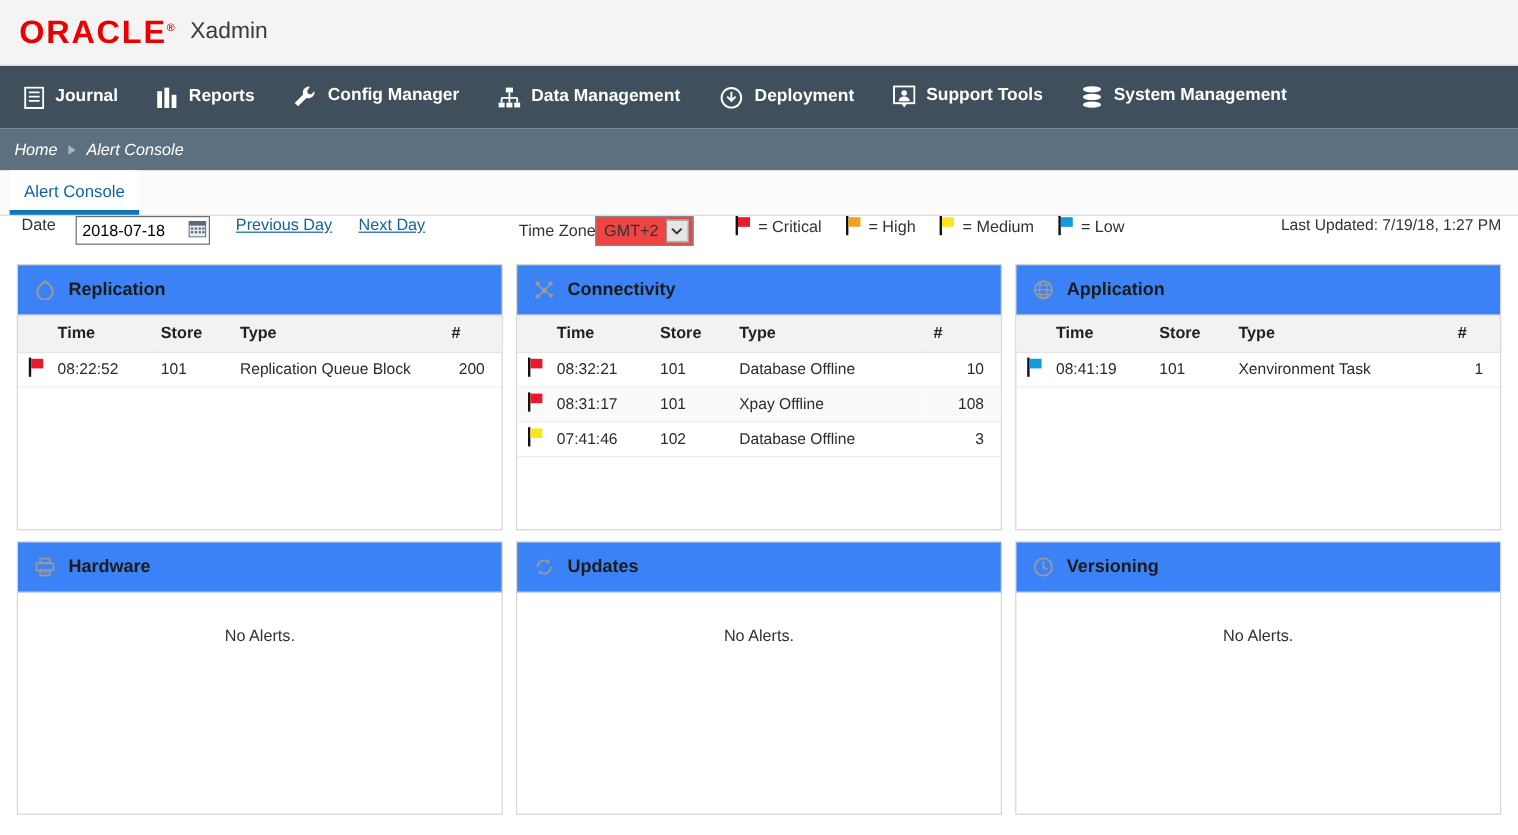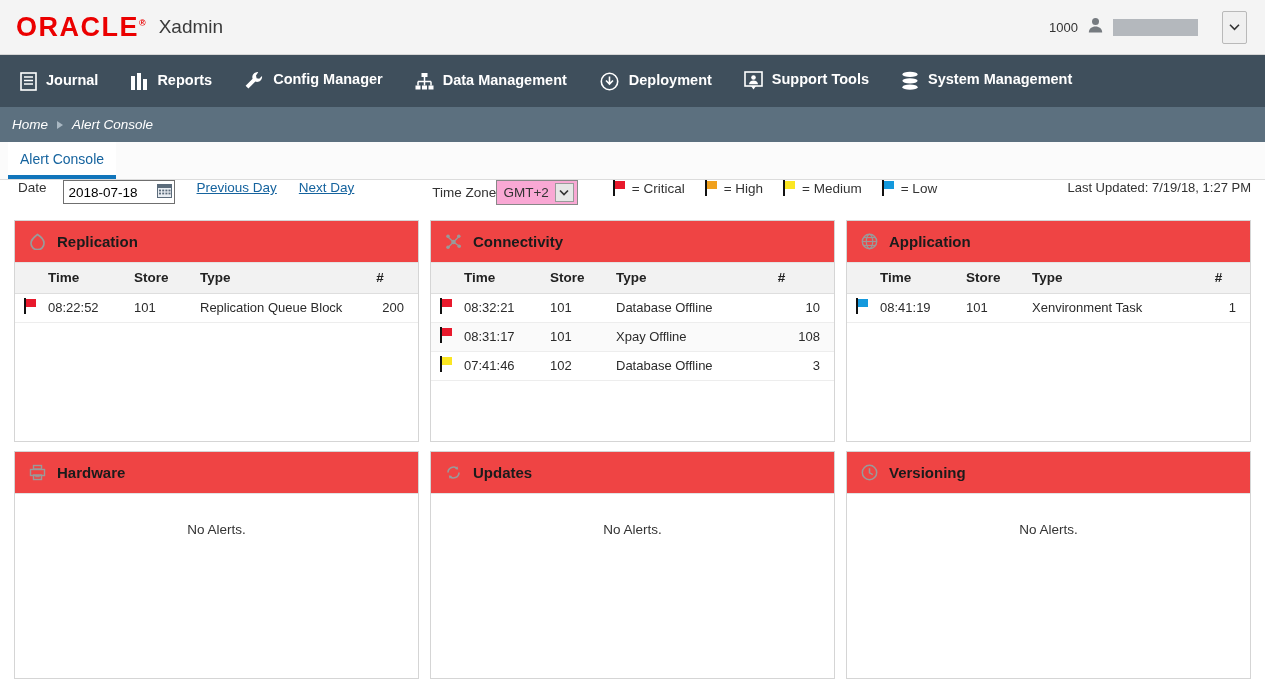"1000" div { html: <div> <span>1000</span> <span> <svg> <circle></circle> <path></path> </svg> </span> <span></span> <span> <svg> <path></path> </svg> </span> </div> -> none }
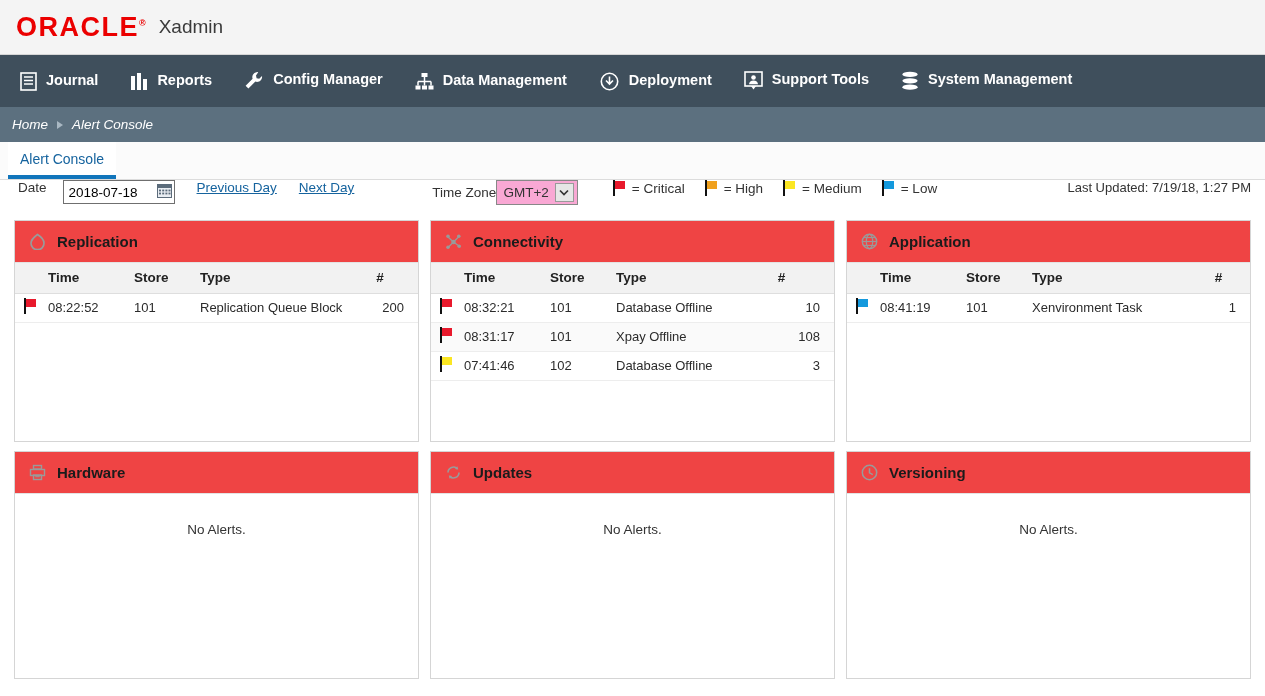"GMT+2" .tz-select { background: #f9a8d4 -> #ef4444 }
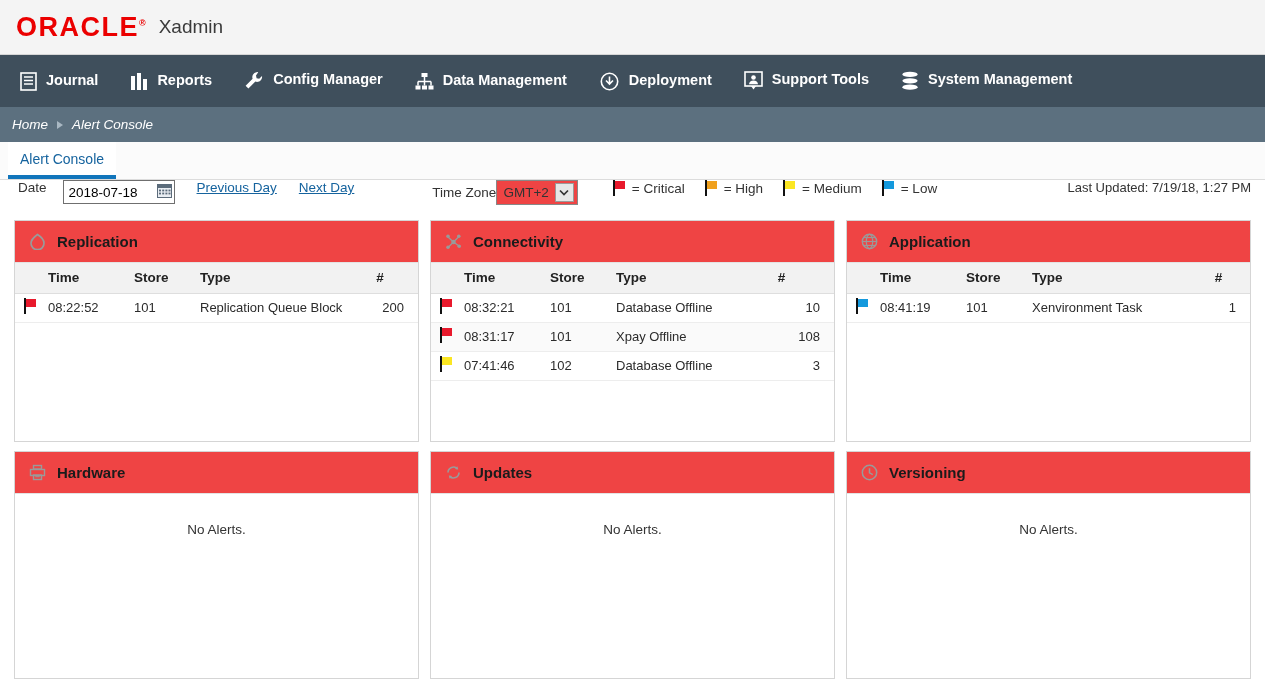"Replication" .panel-head { background: #ef4444 -> #3b82f6 }
